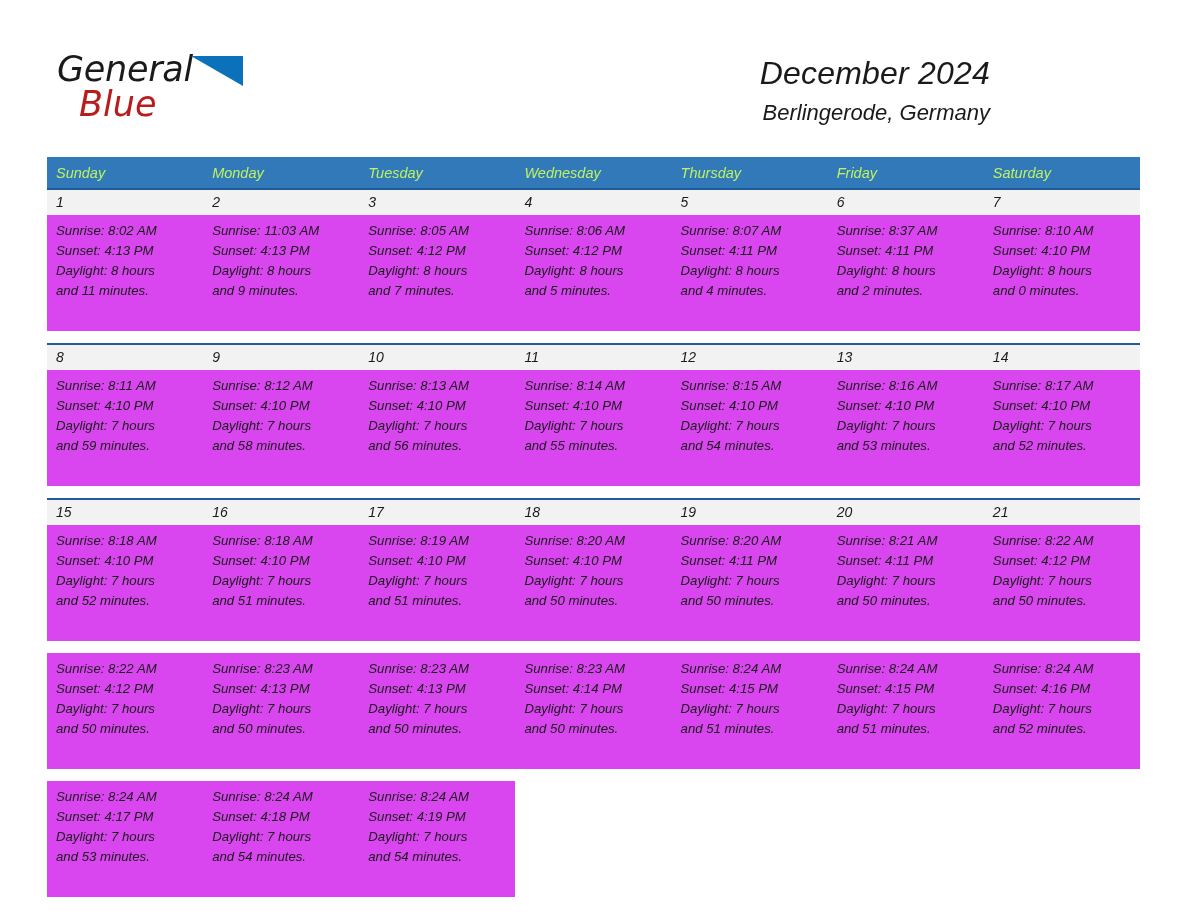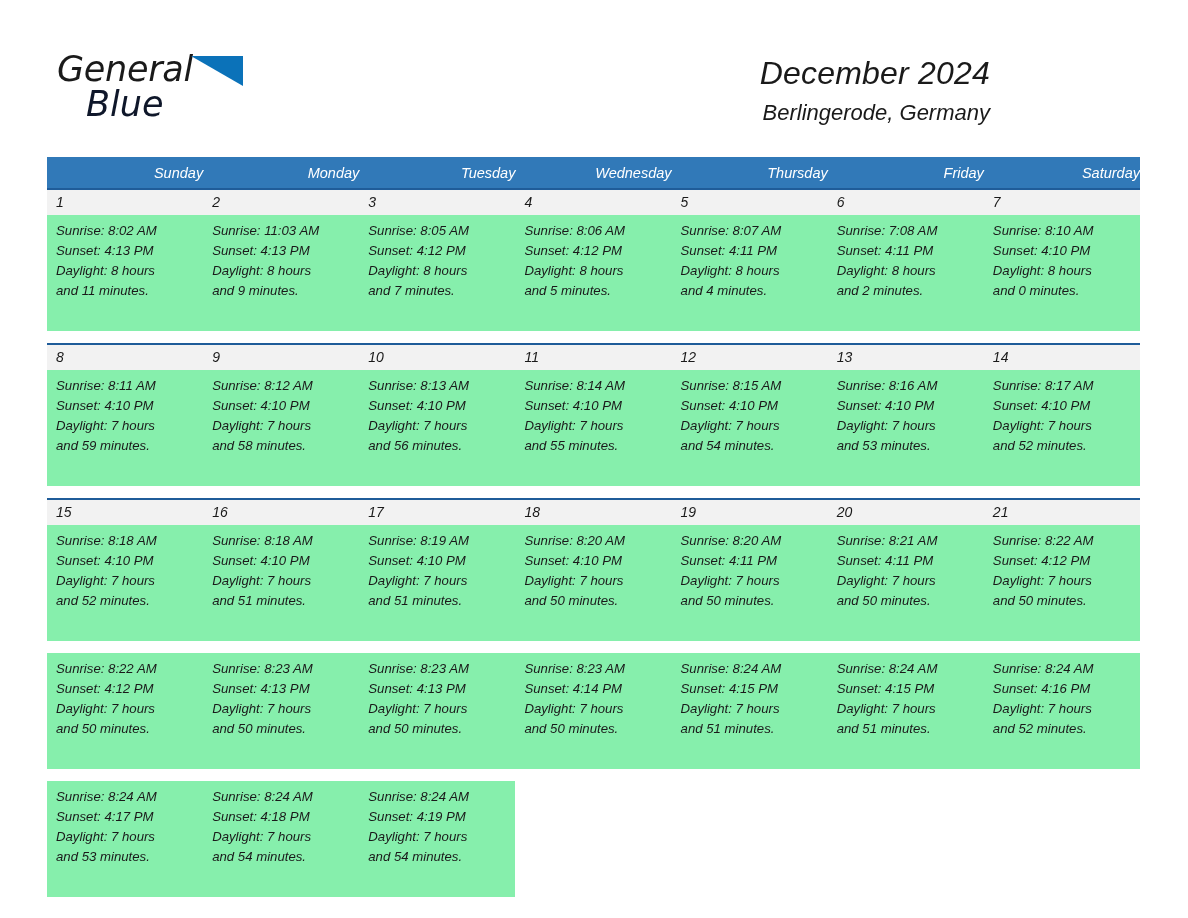"Blue" .logo-blue { color: #0f172a -> #b91c1c; margin-left: 29px -> 22px }
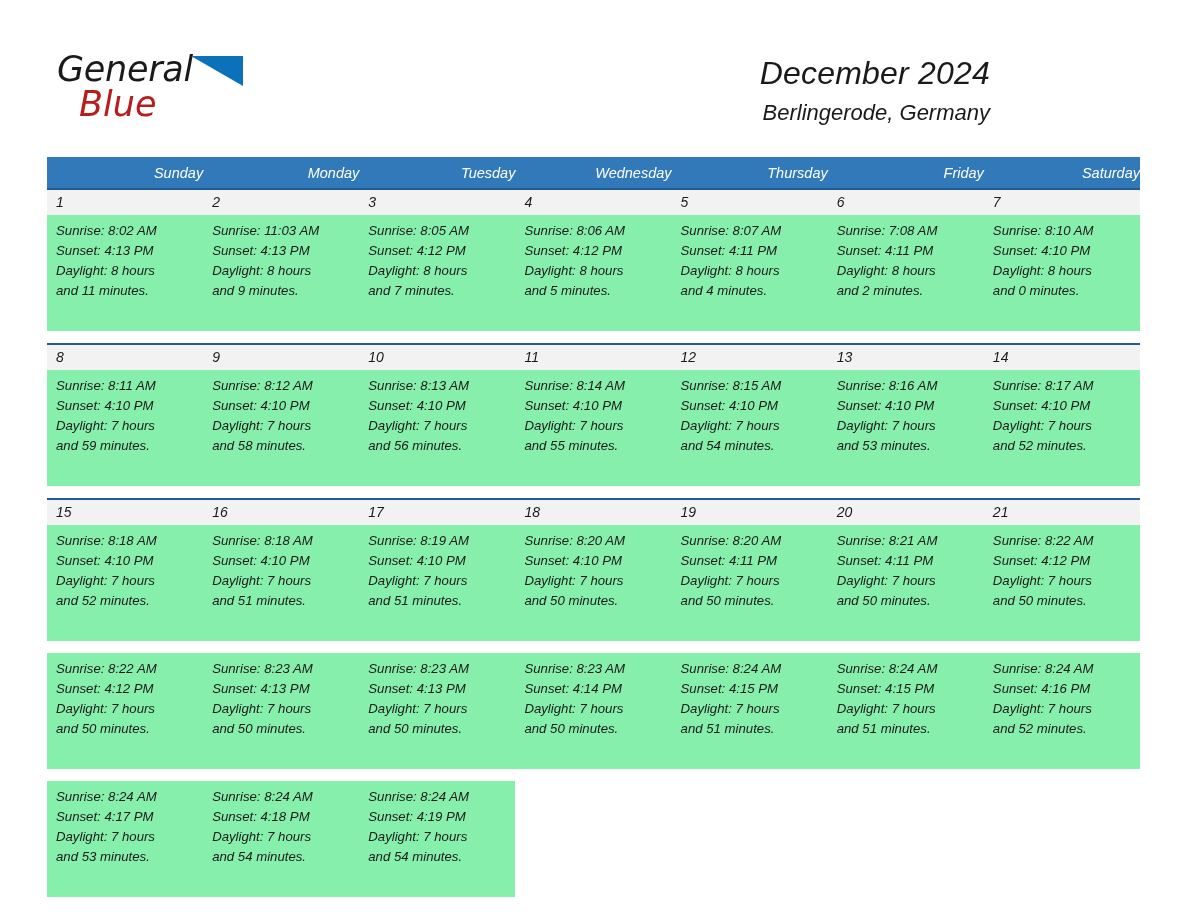"Sunday" .dow-row th { color: #ffffff -> #bef264; text-align: right -> left }
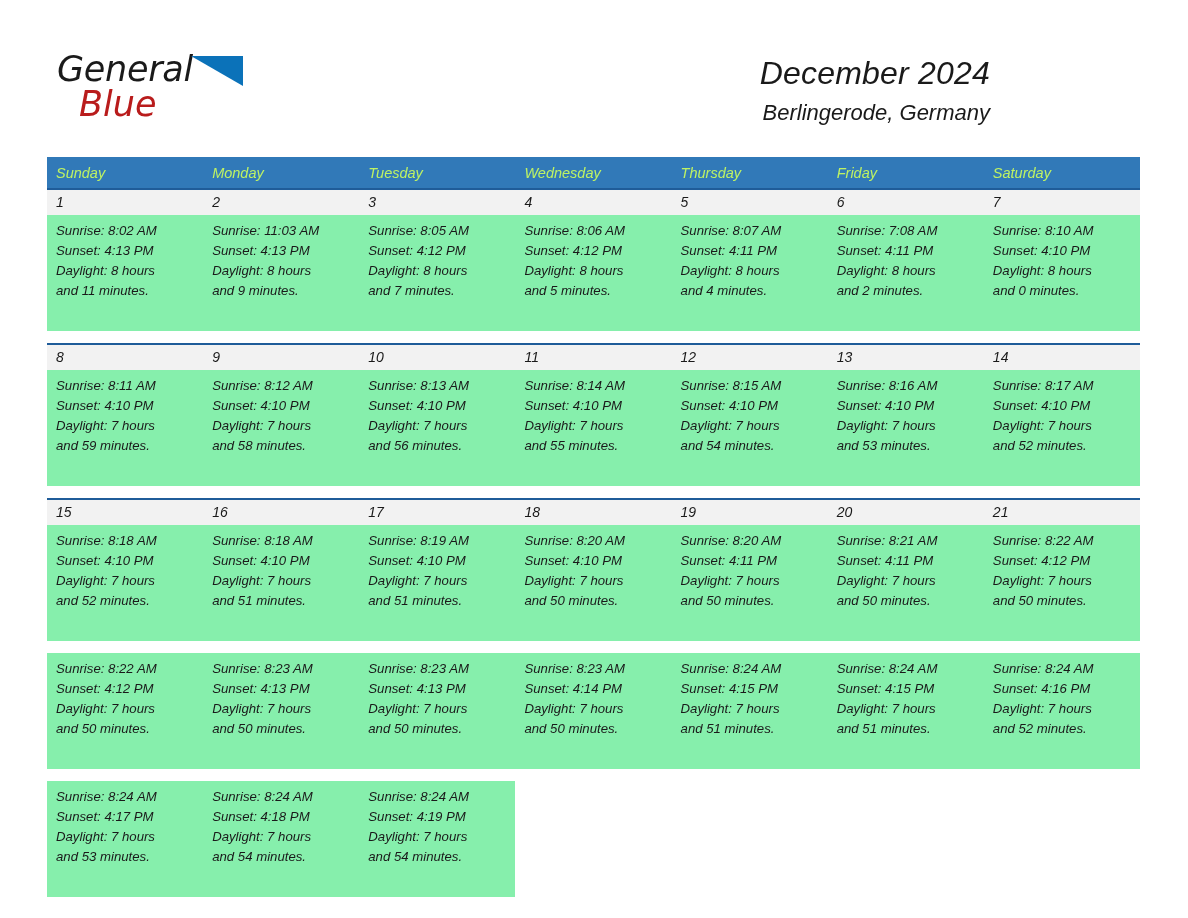"Sunrise: 8:02 AM" .info-cell { background: #86efac -> #d946ef }
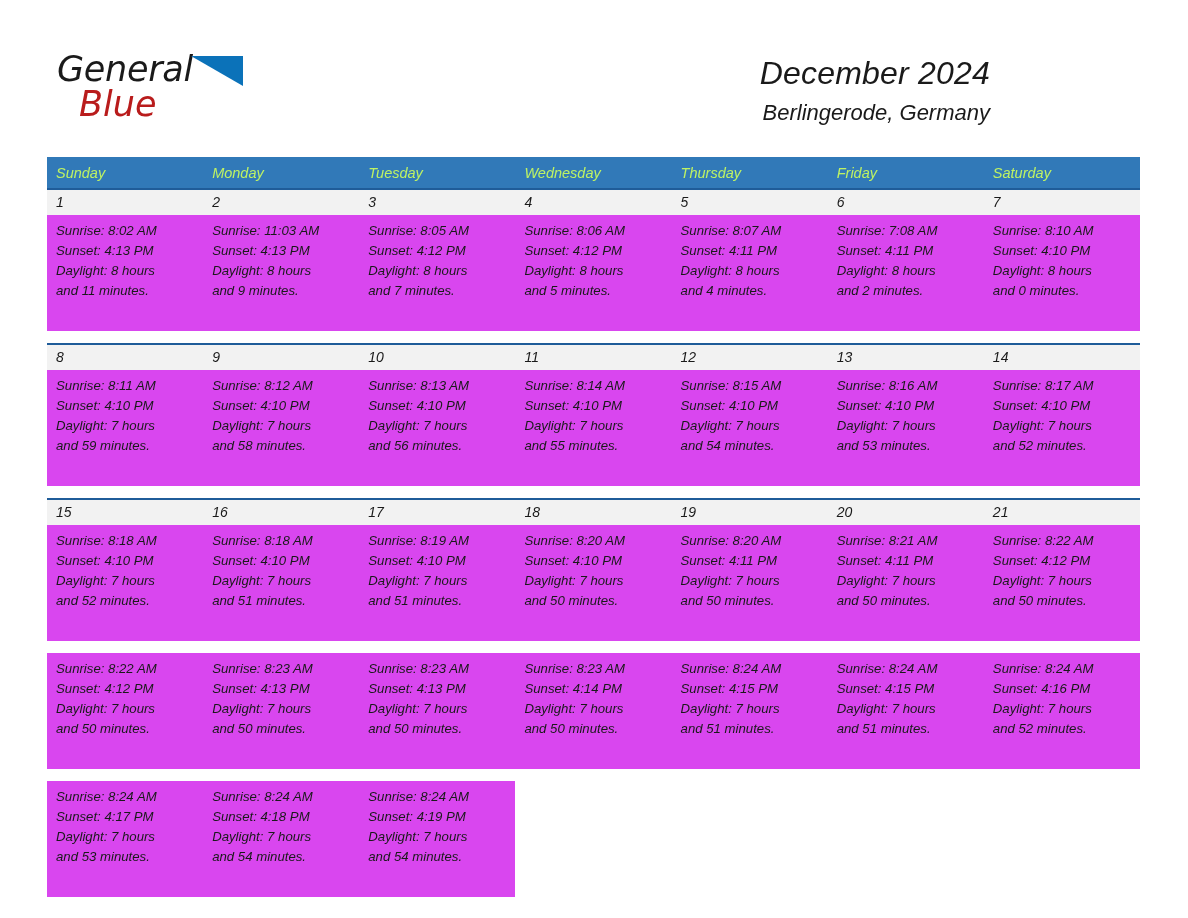"Sunrise: 7:08 AM" div.line { text: 7:08 -> 8:37 }
